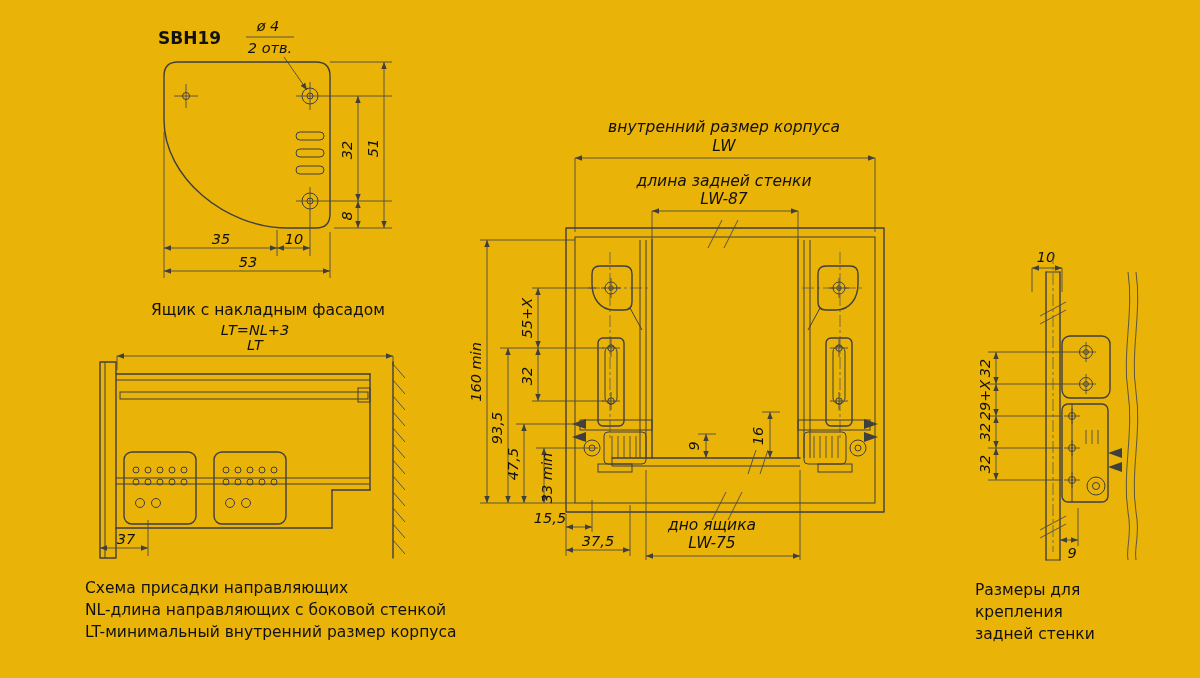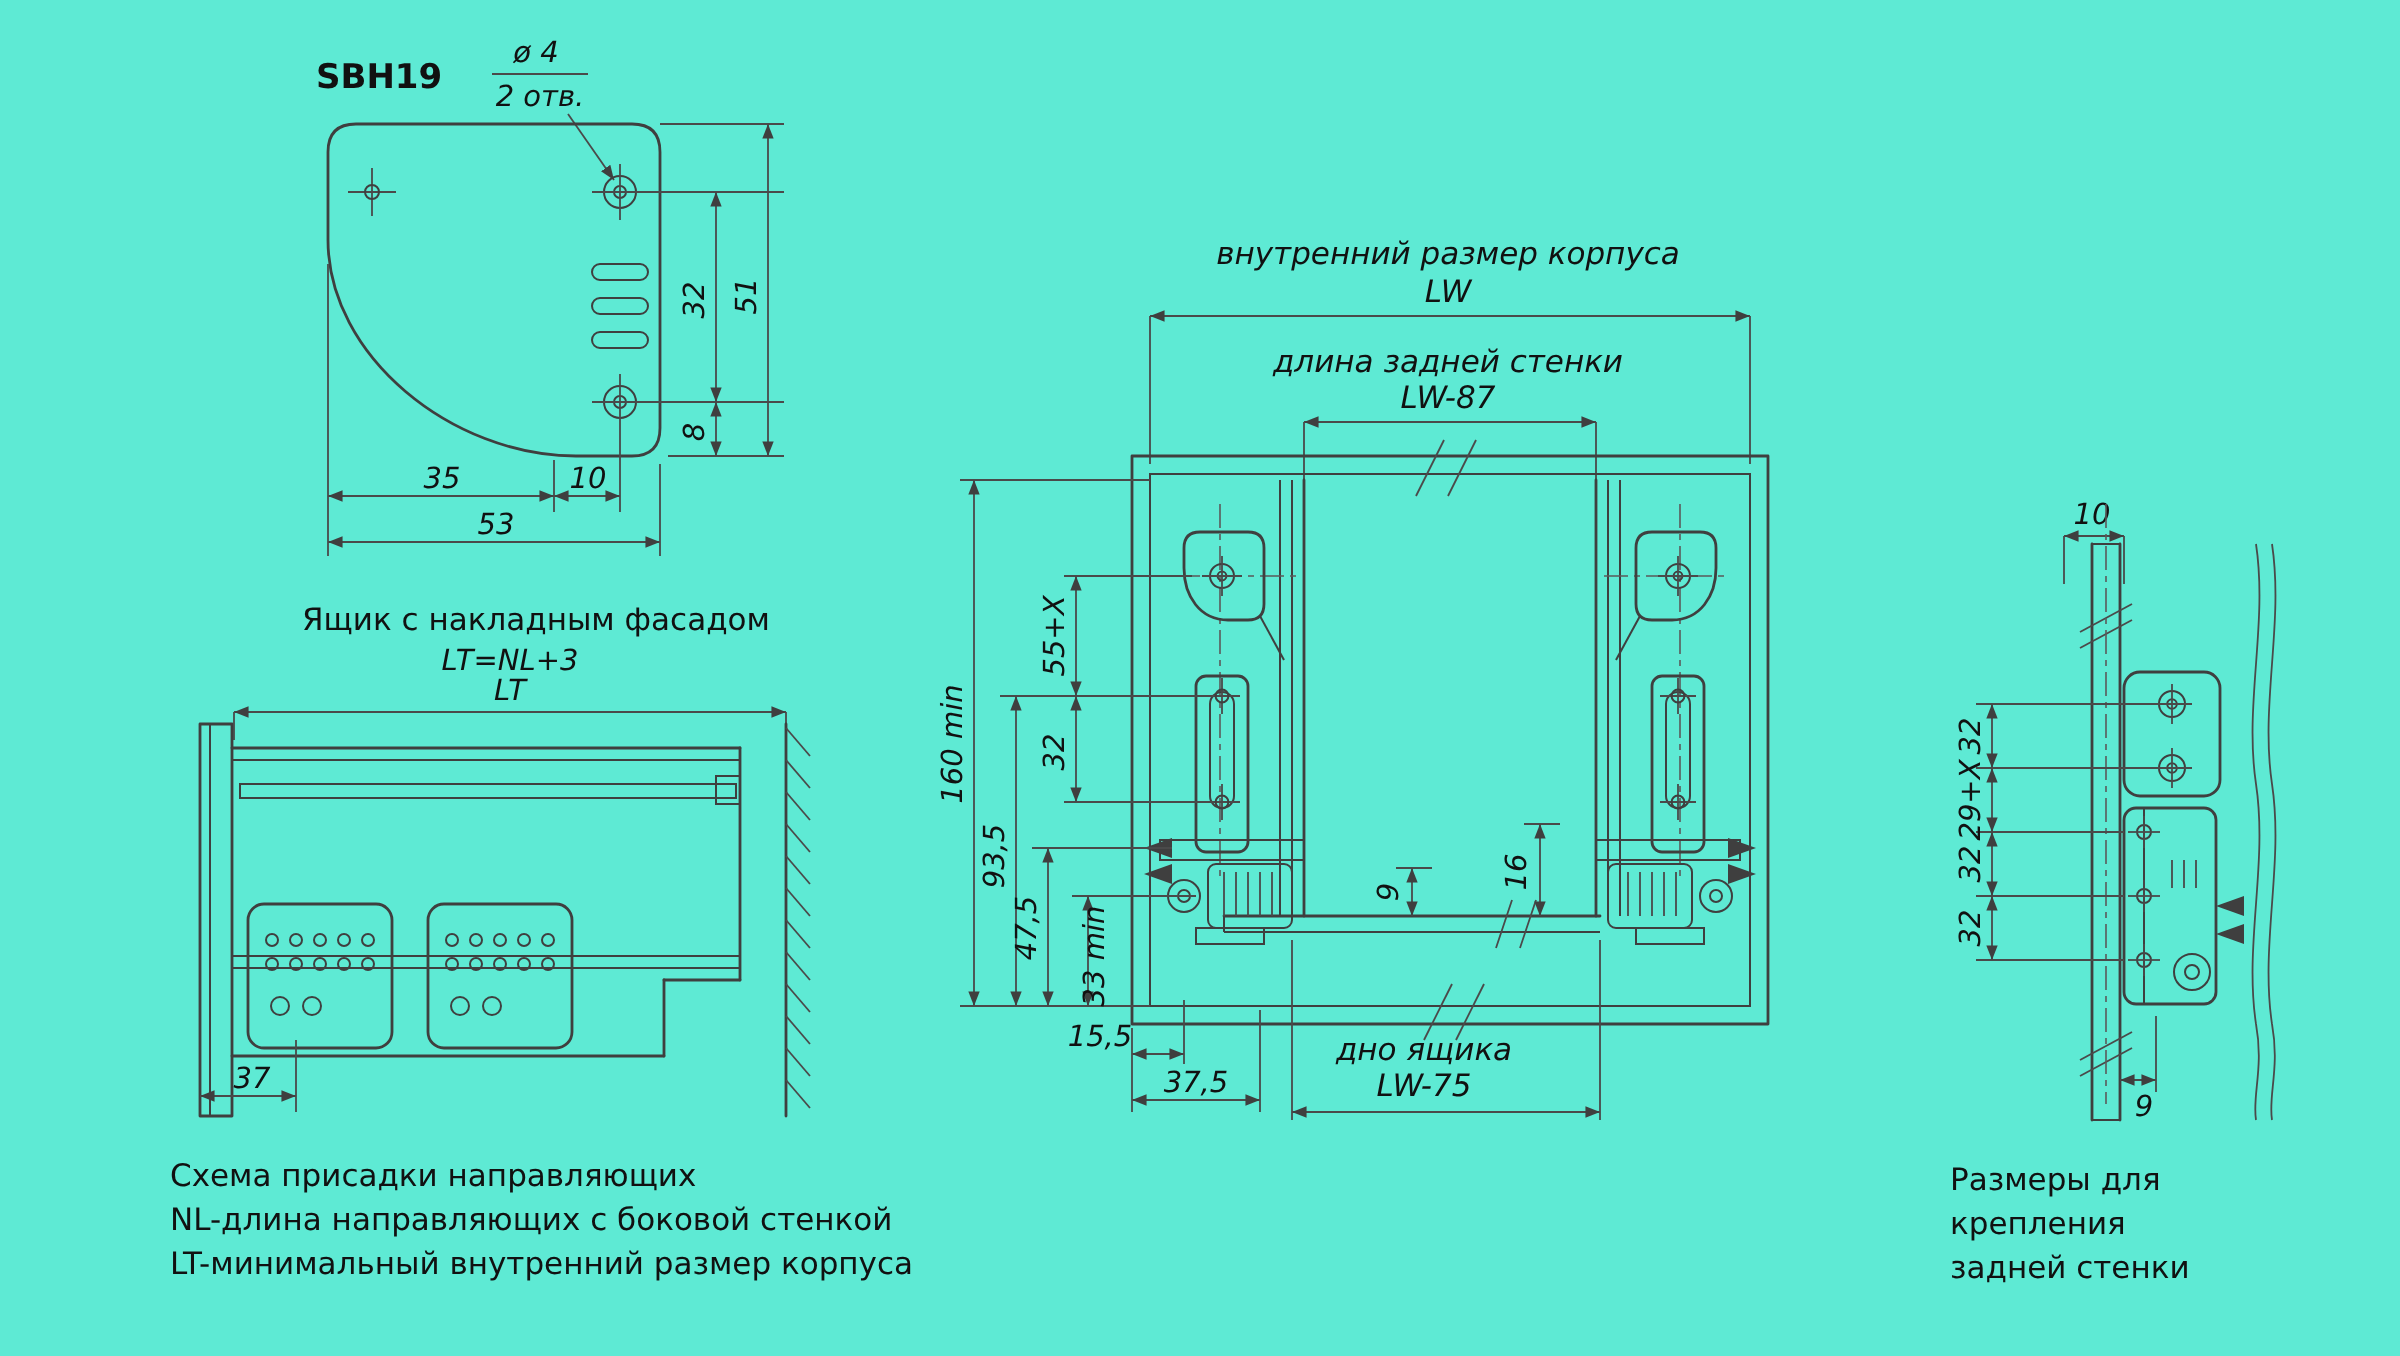"SBH19" #stage { background: #5eead4 -> #eab308 }
